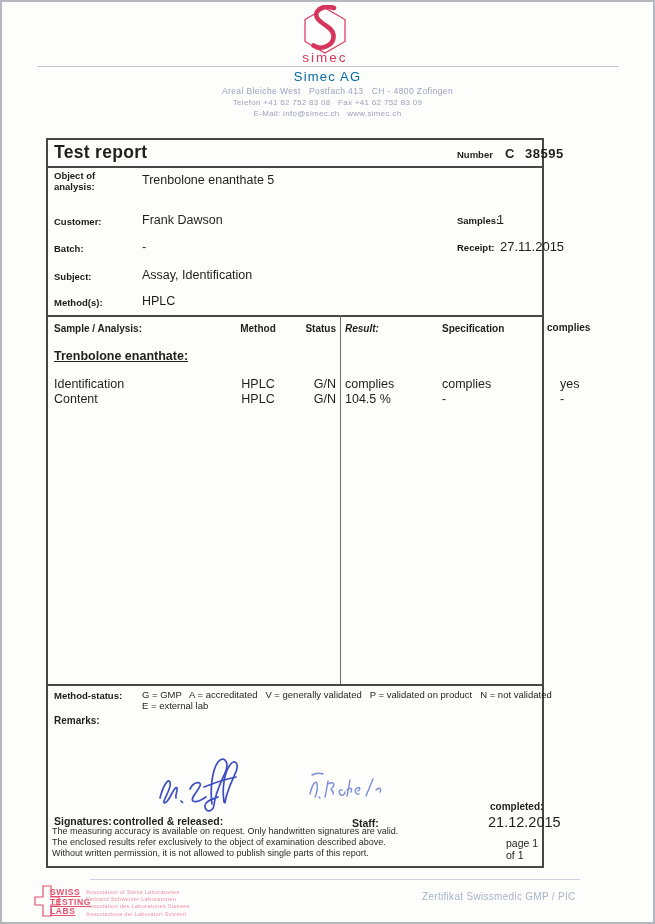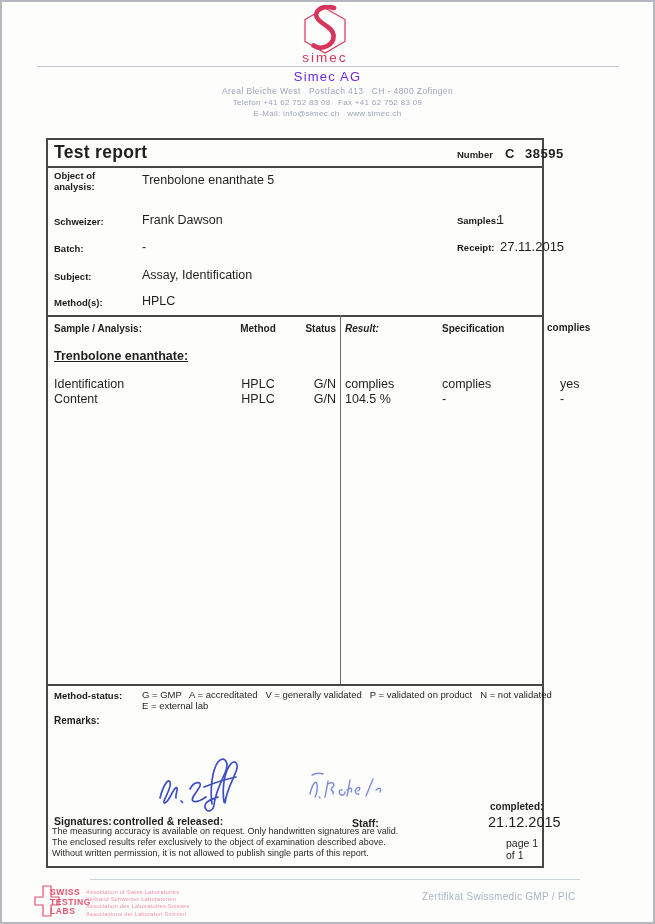"Simec AG" .co-name { color: #6d28d9 -> #0369a1 }
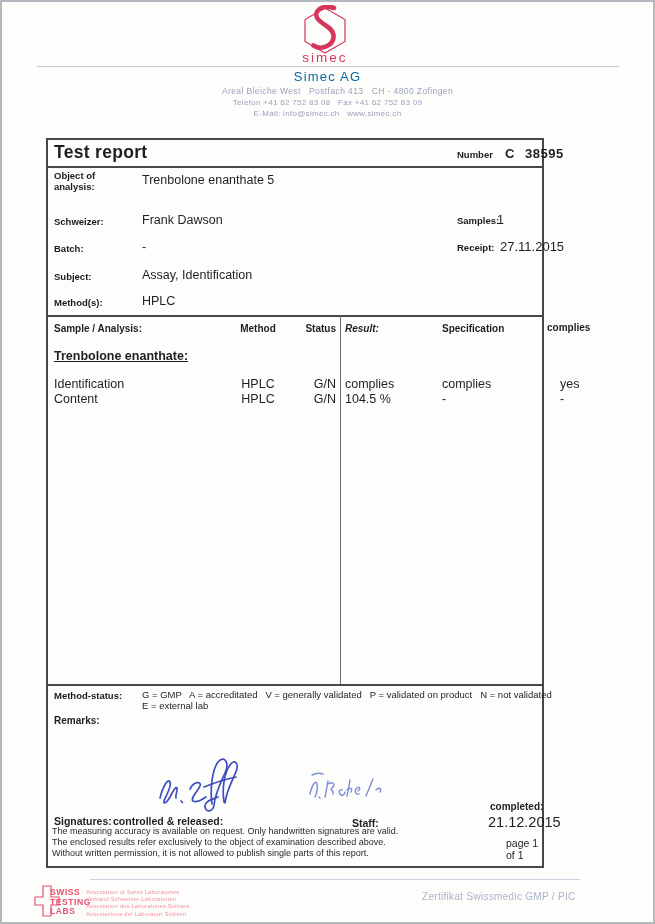"Schweizer:" div.abs { text: Schweizer -> Customer }
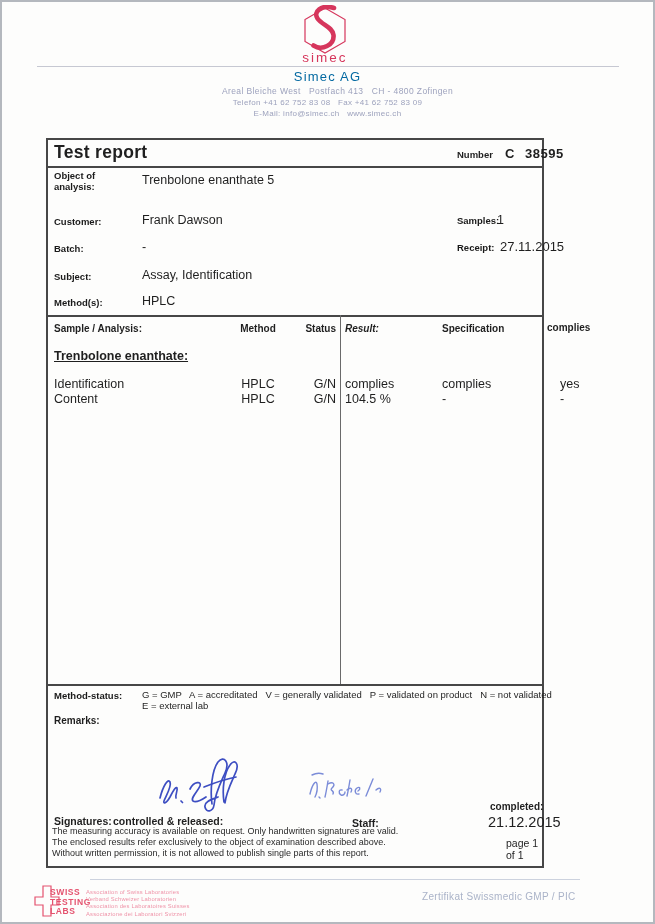"SWISS" .stl-word { text-decoration: none -> underline }
